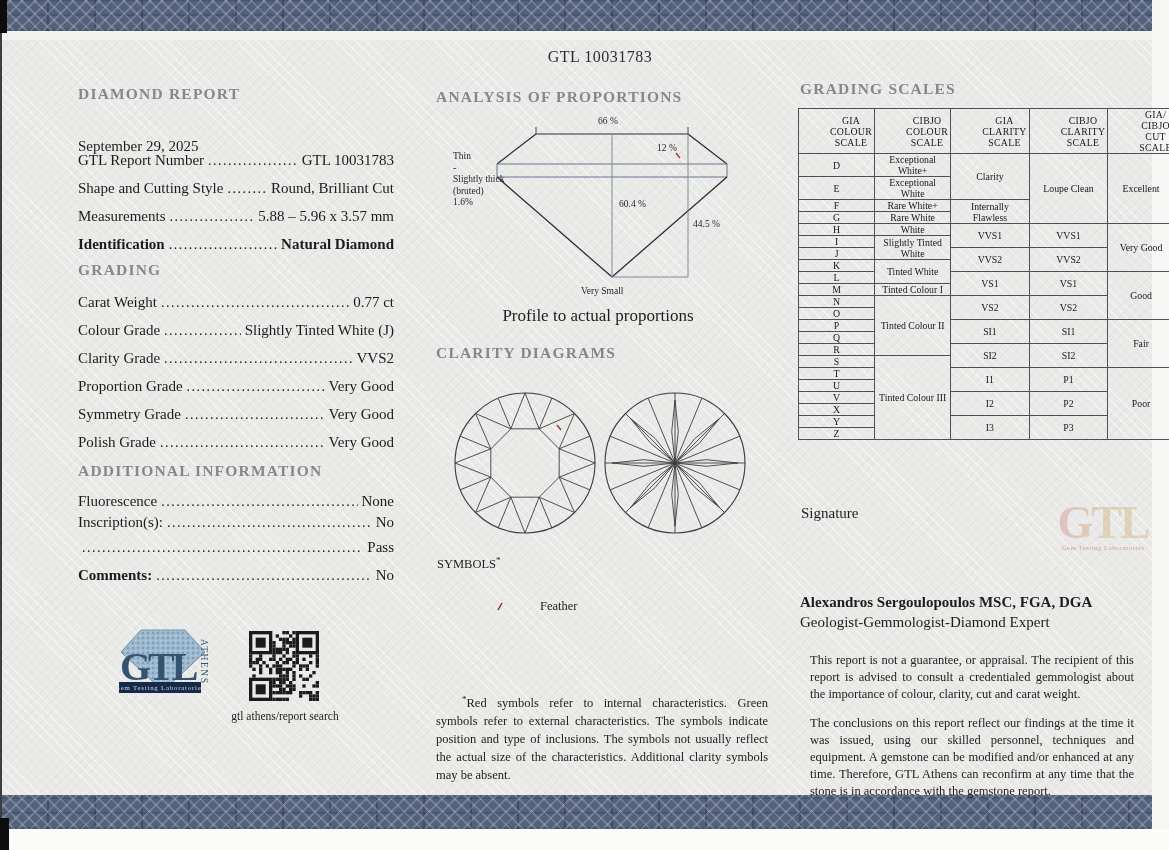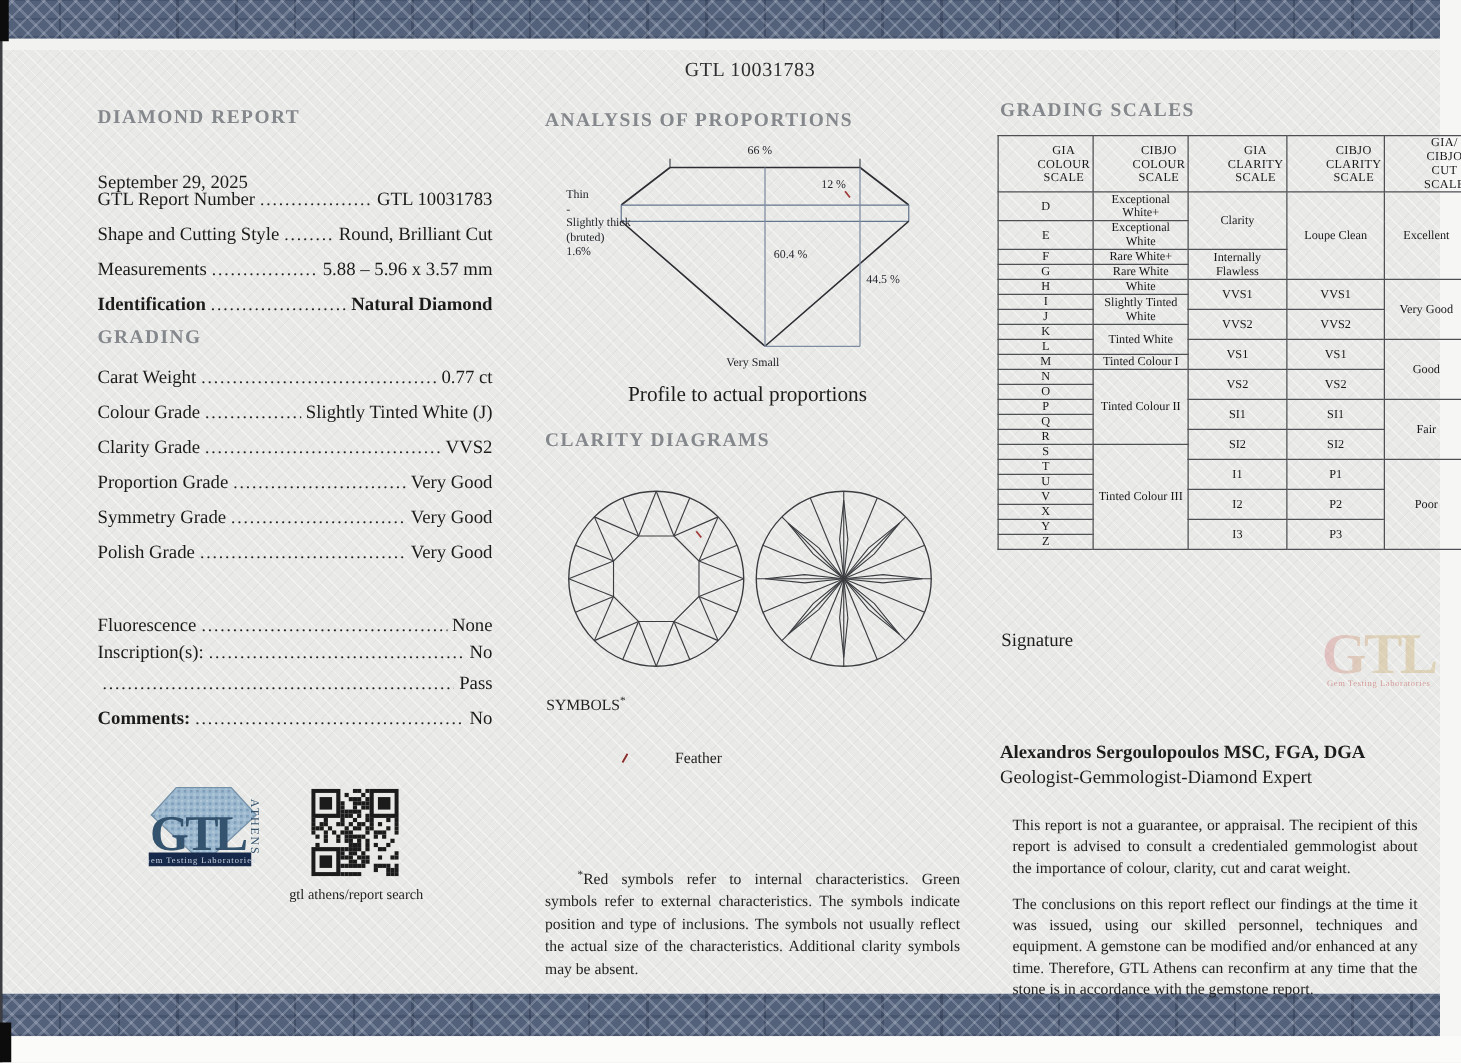"ADDITIONAL INFORMATION" div.abs { html: none -> <div>ADDITIONAL INFORMATION</div> }
